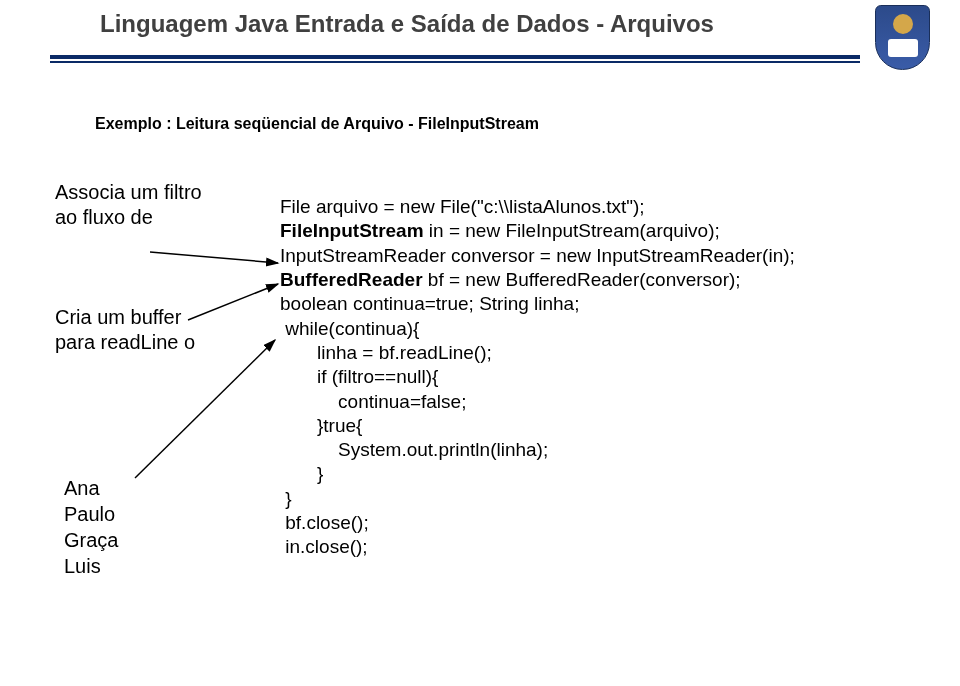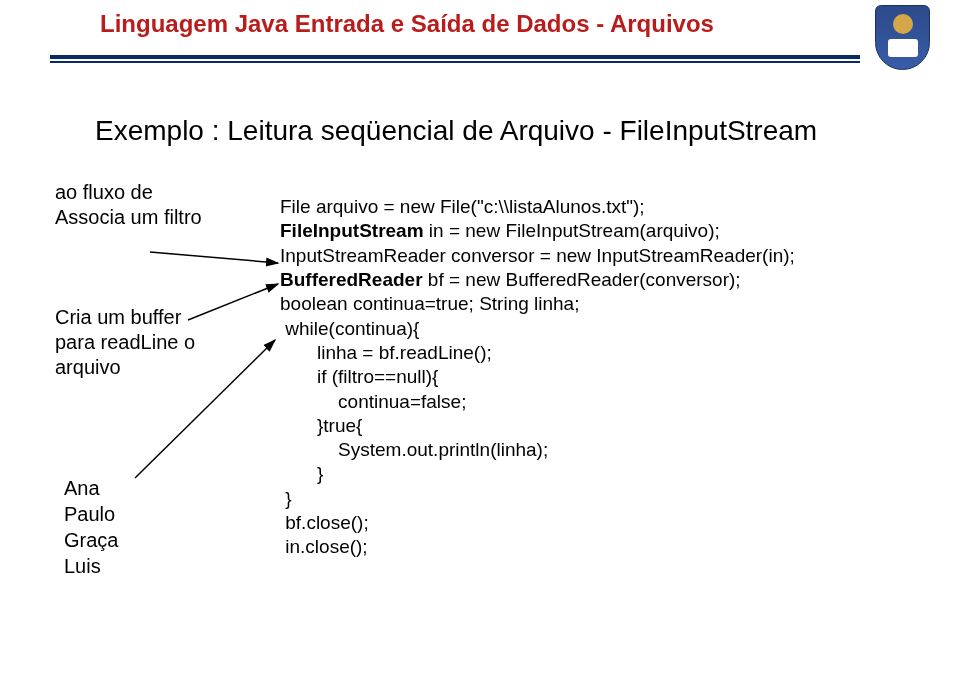"Linguagem Java Entrada e Saída" .title { color: #b91c1c -> #404040 }
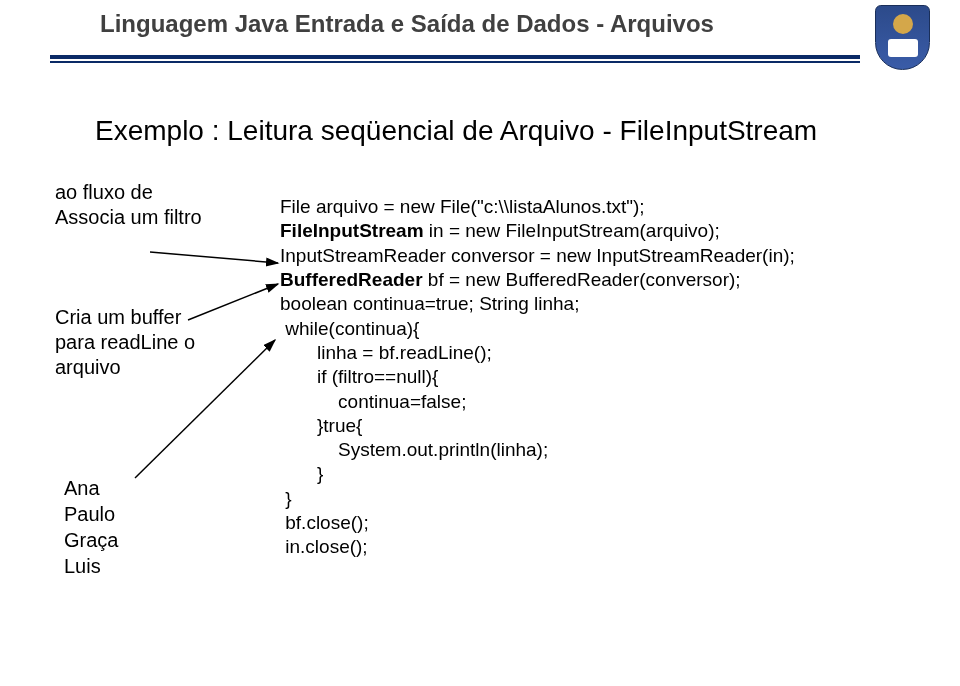"Exemplo : Leitura seqüencial de" .subtitle { font-size: 28px -> 16px; font-weight: normal -> bold }
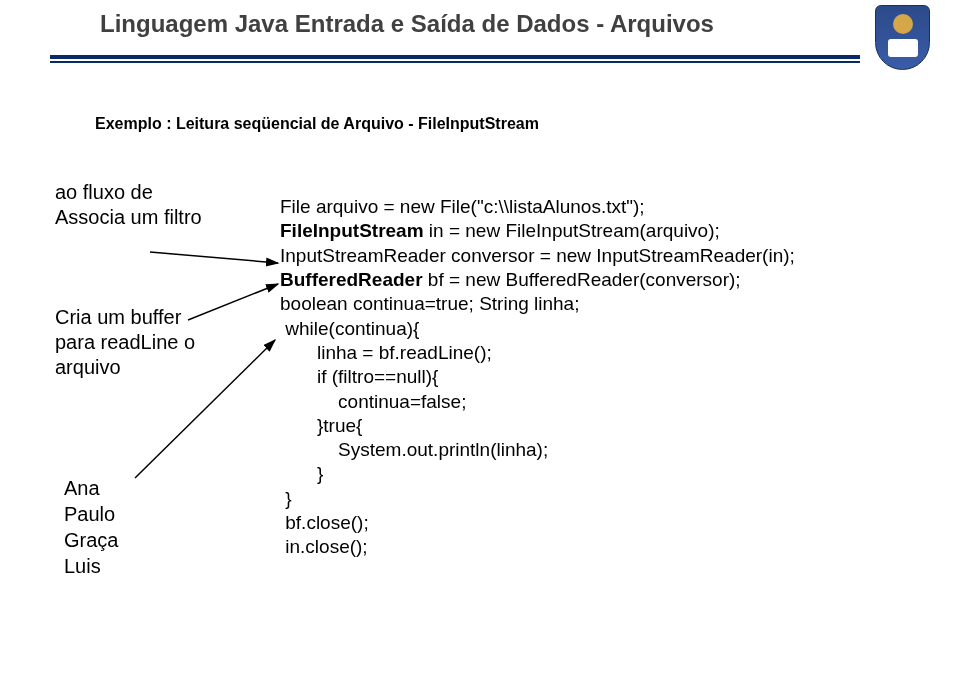"ao fluxo de" div { order: before "Associa um filtro" -> after "Associa um filtro" }
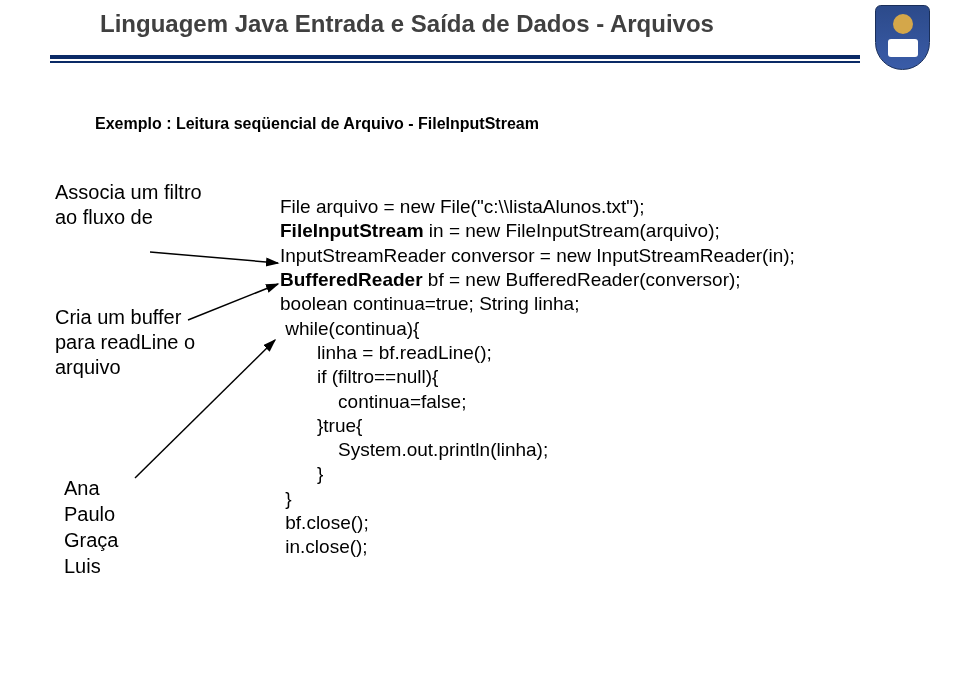"arquivo" div { html: <div>arquivo</div> -> none }
